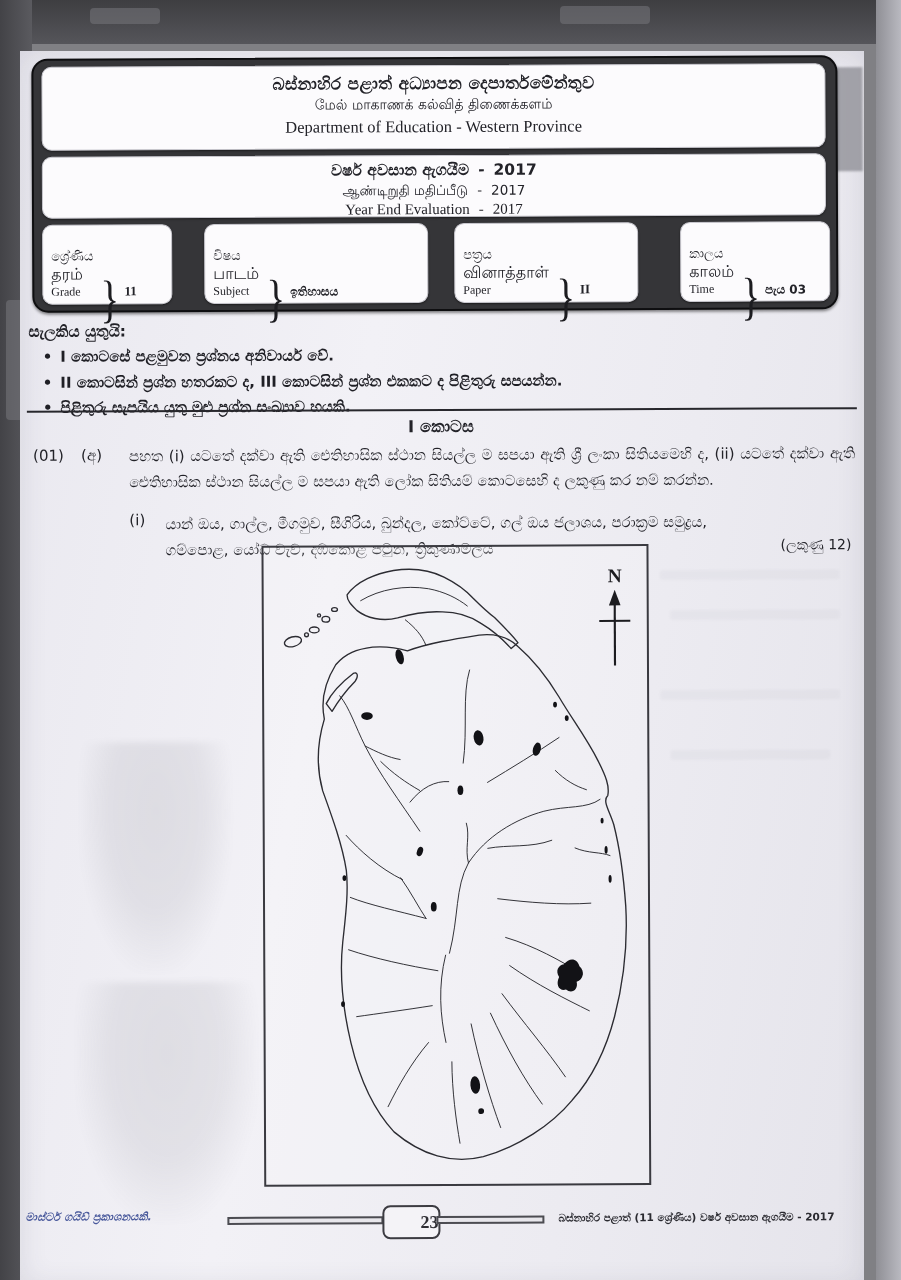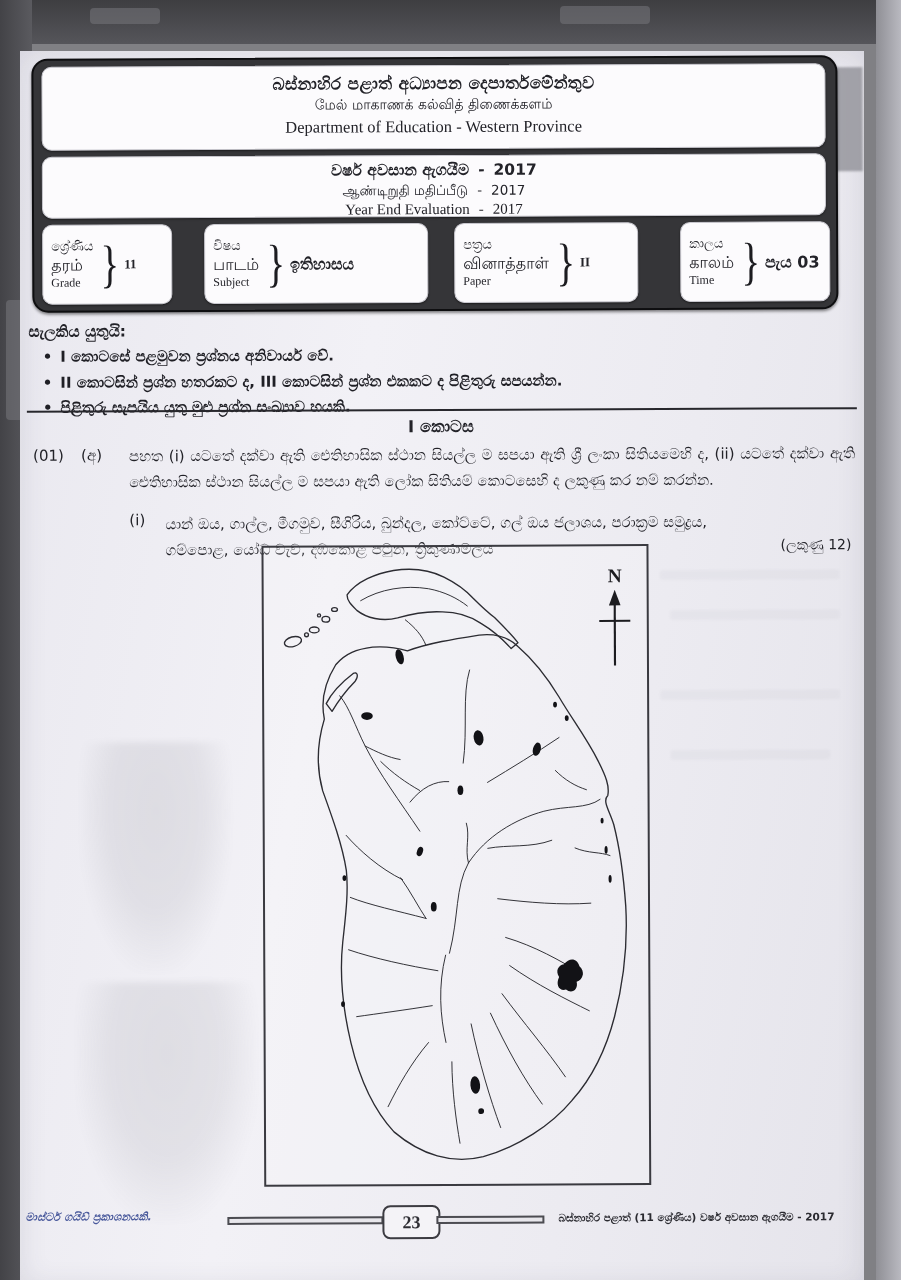"ශ්‍රේණිය" .info-box { align-items: center -> flex-end }
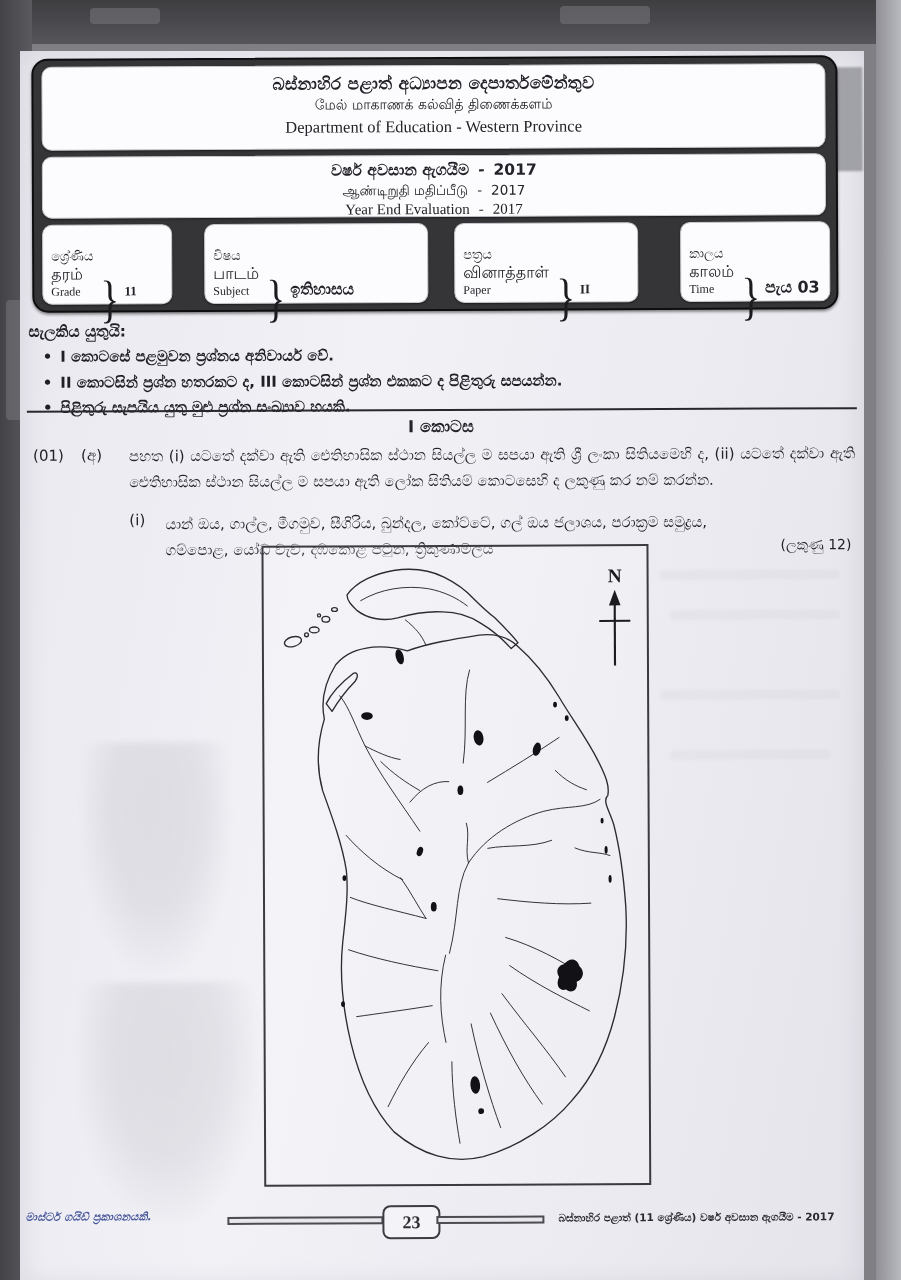"ඉතිහාසය" .info-value { font-size: 16px -> 12px }
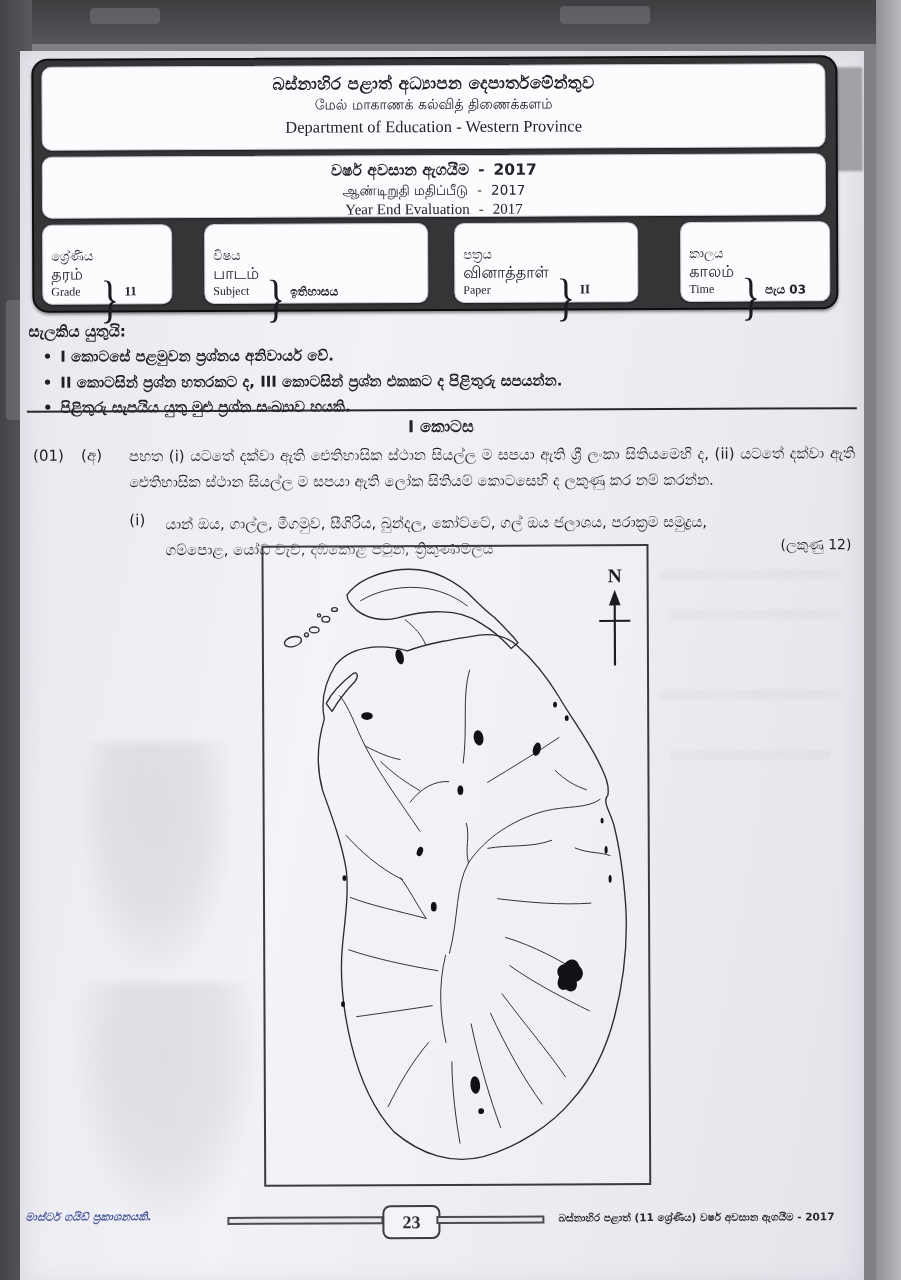"23" .pageno-box { justify-content: center -> flex-end }
